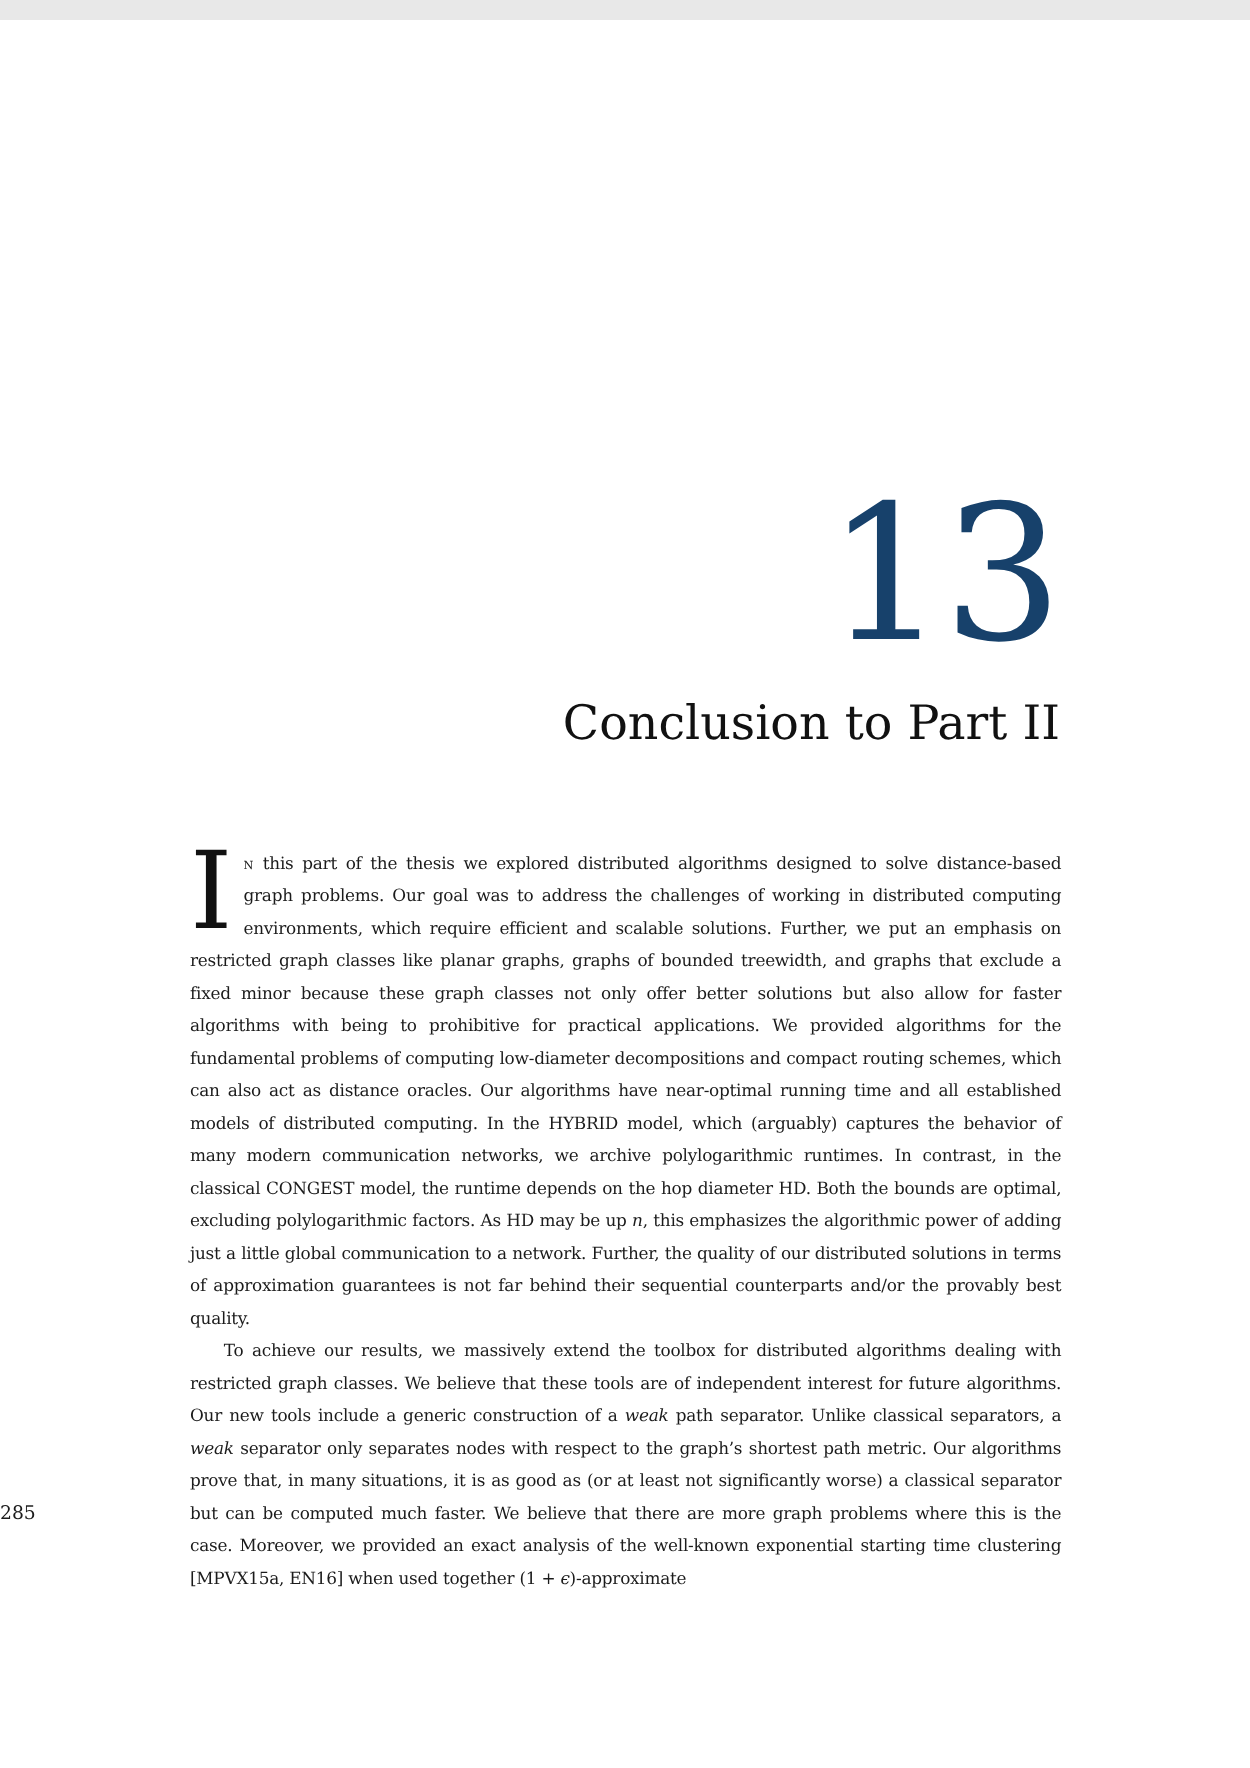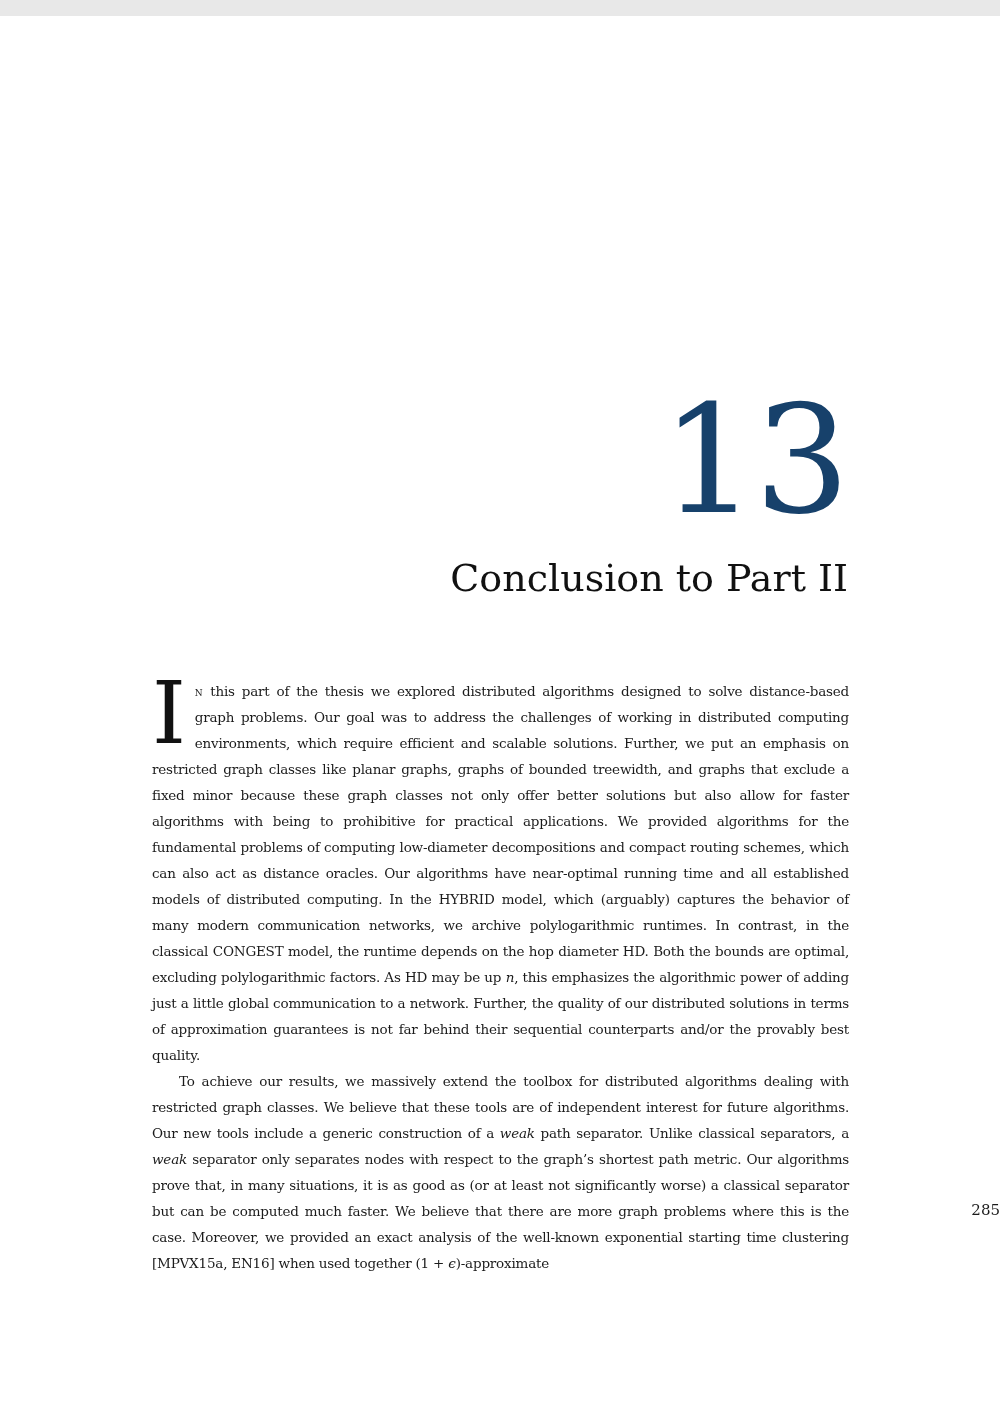"285" .page-number { text-align: right -> left }
